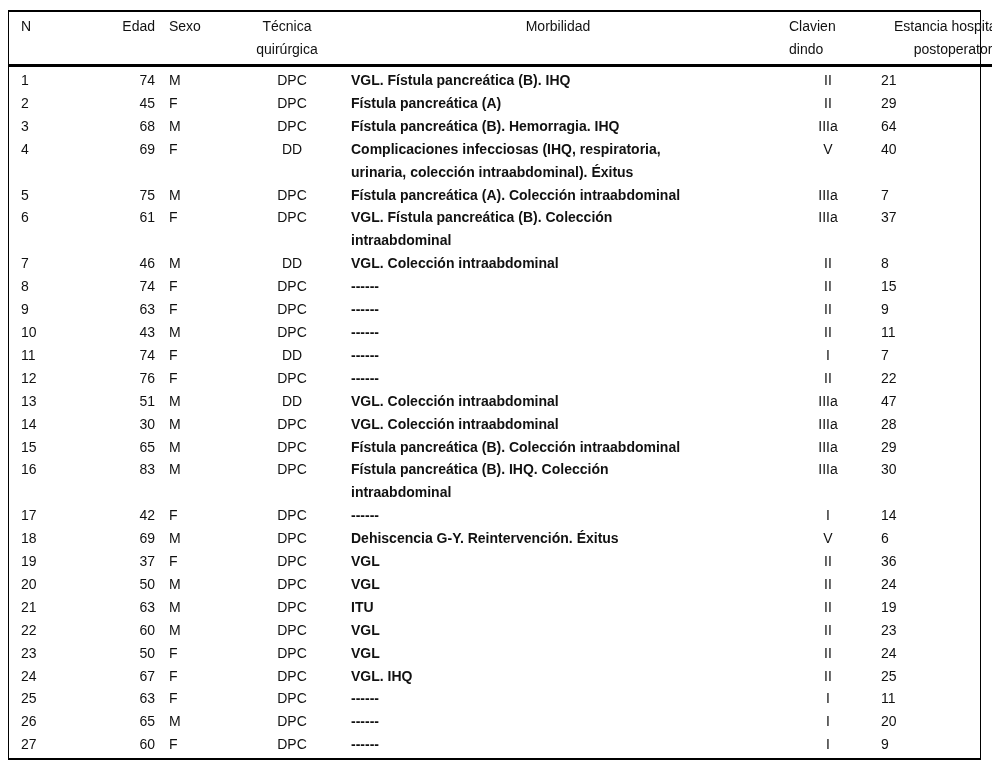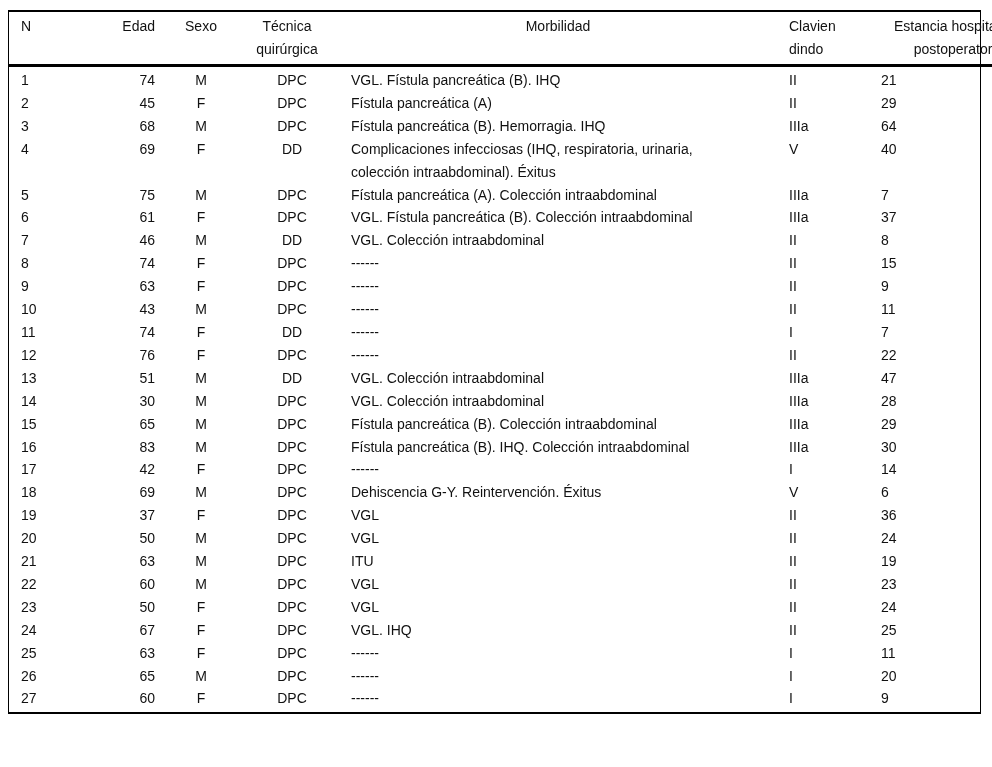"Sexo" .col-sexo { text-align: center -> left }
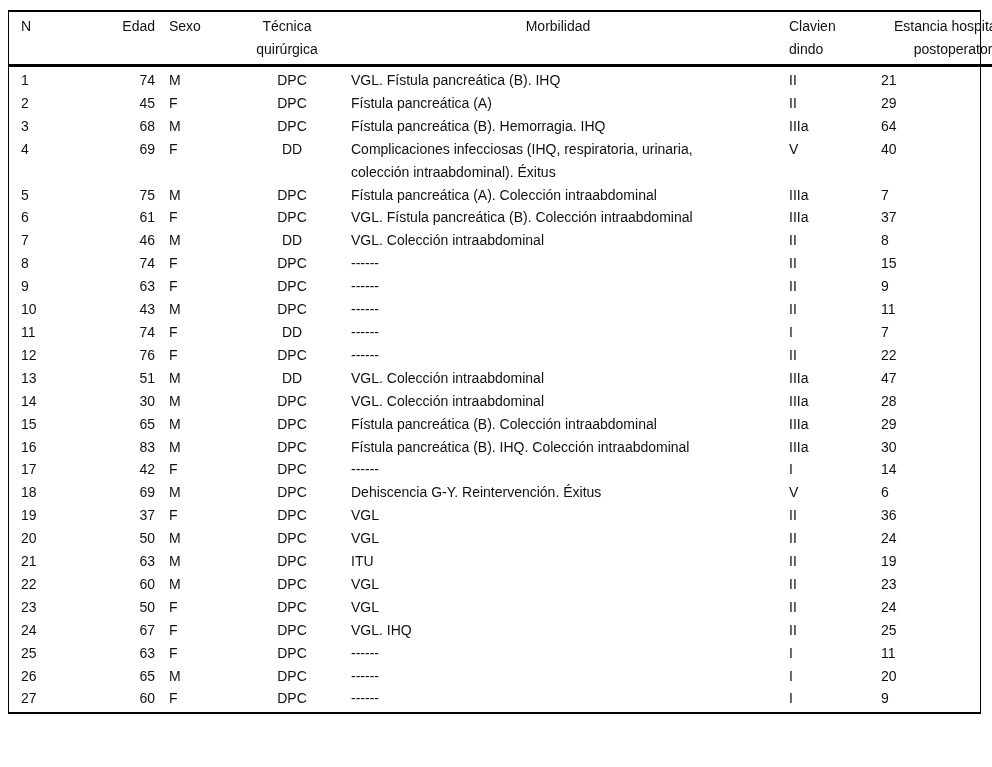"VGL. Fístula pancreática (B). IHQ" .morb-text { font-weight: none -> bold }
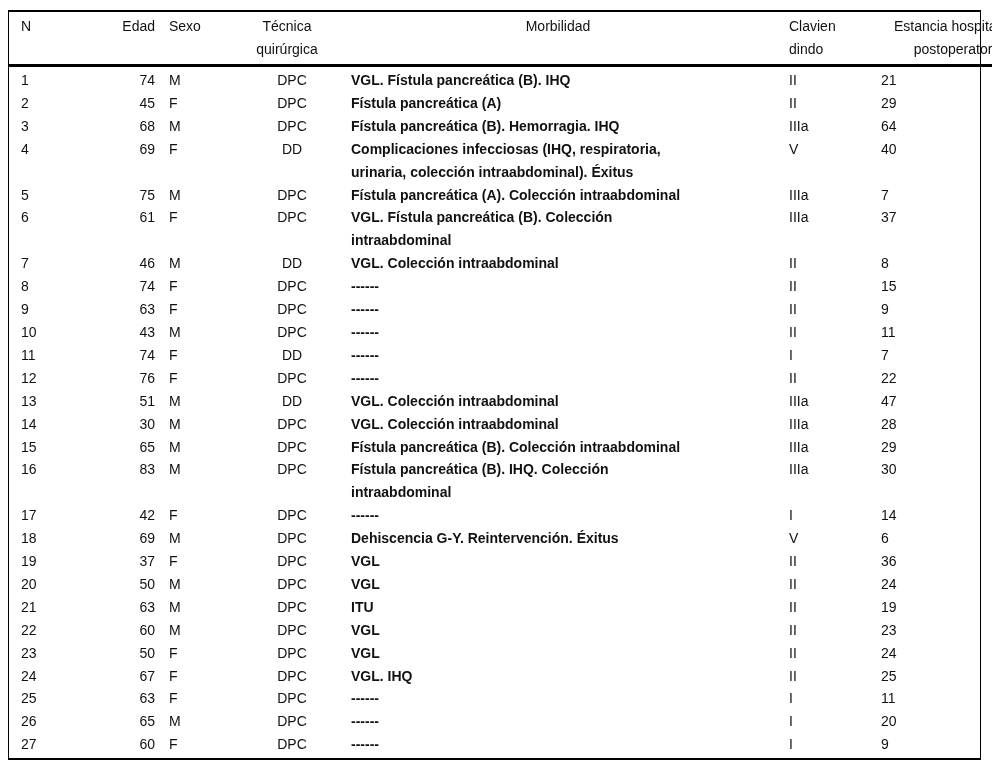"II" .col-clavien { text-align: left -> center }
